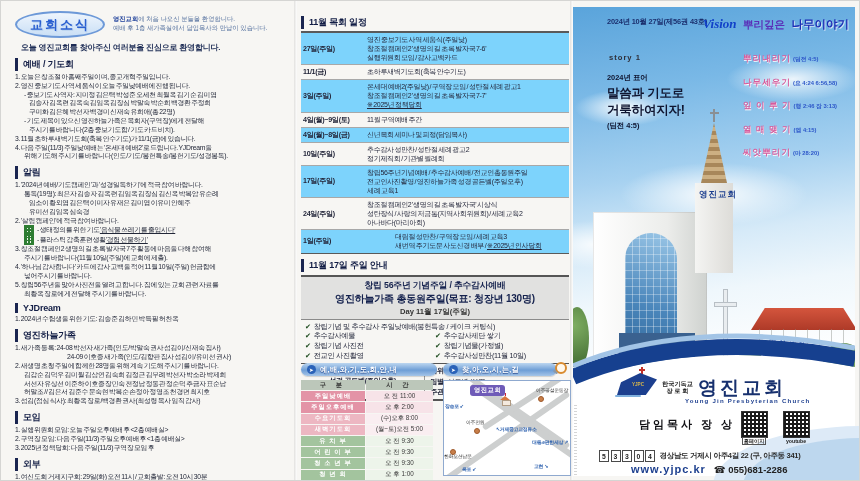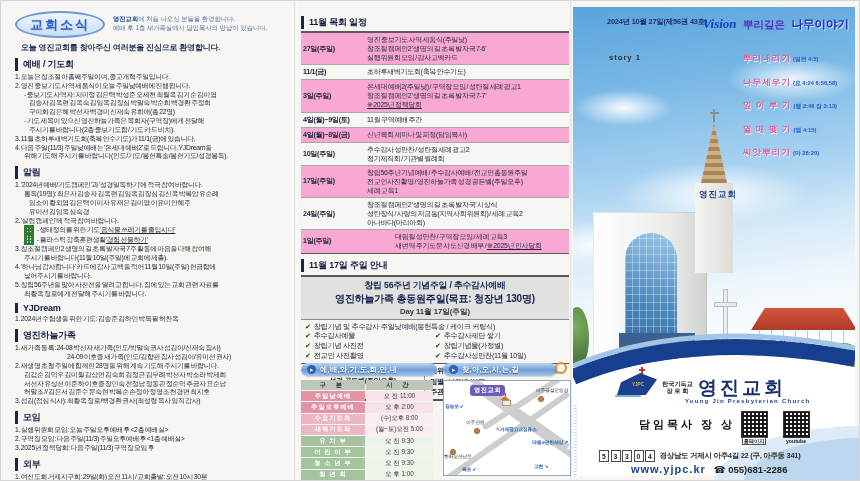"27일(주일)" .sch-row.alt { background: #f9a8d4 -> #7dd3fc }
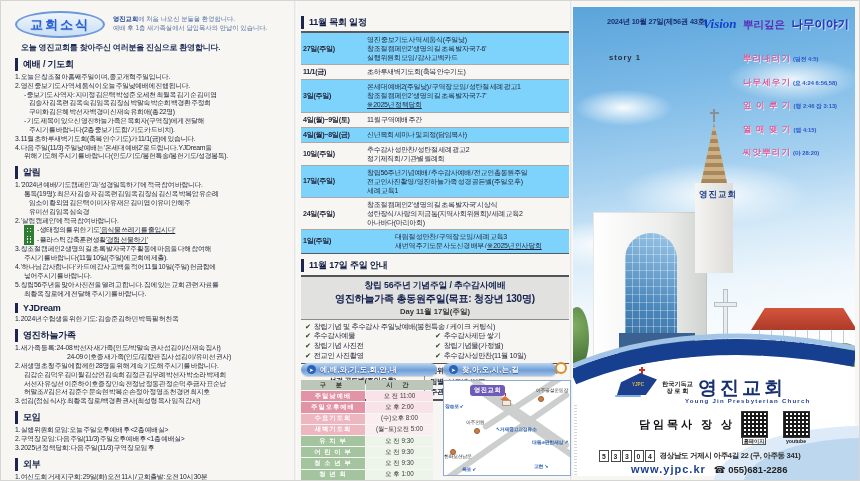"2024년 표어" div.r-motto { html: none -> <div> <div>2024년 표어</div> <div>말씀과 기도로</div> <div>거룩하여지자!</div> <div>(딤전 4:5)</div> </div> }
